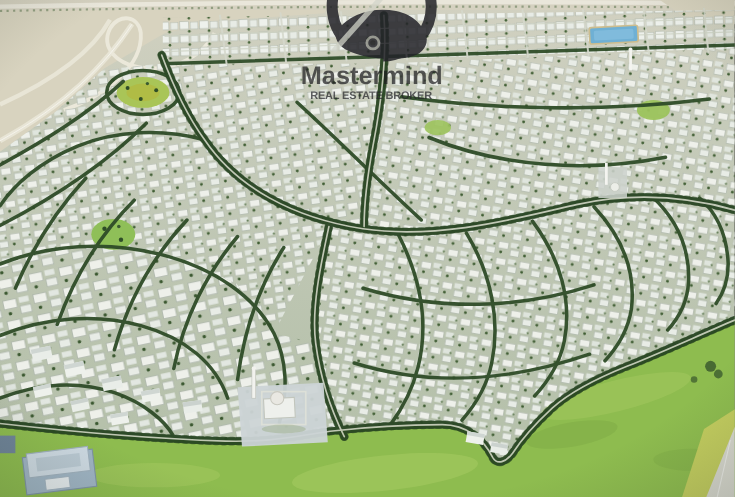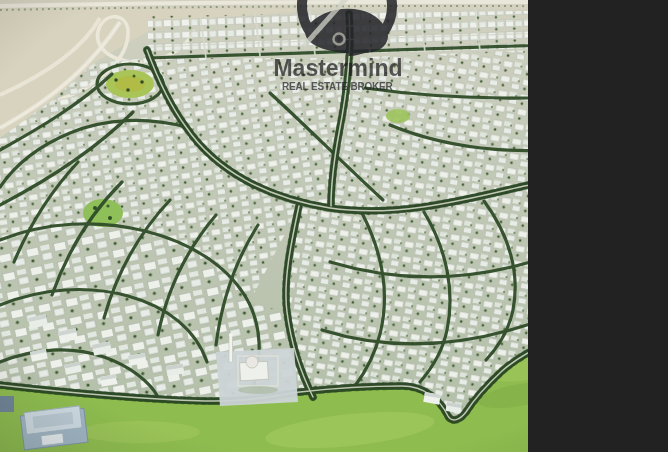"Mastermind" .stage { width: 528px -> 668px }
